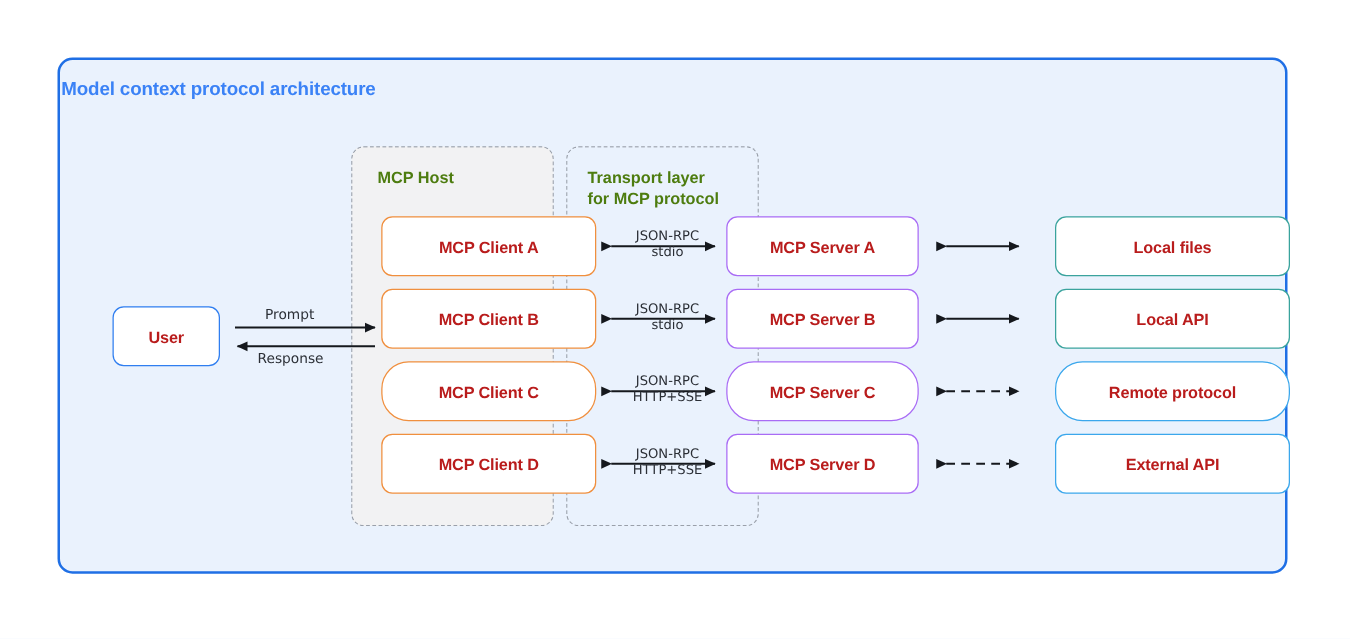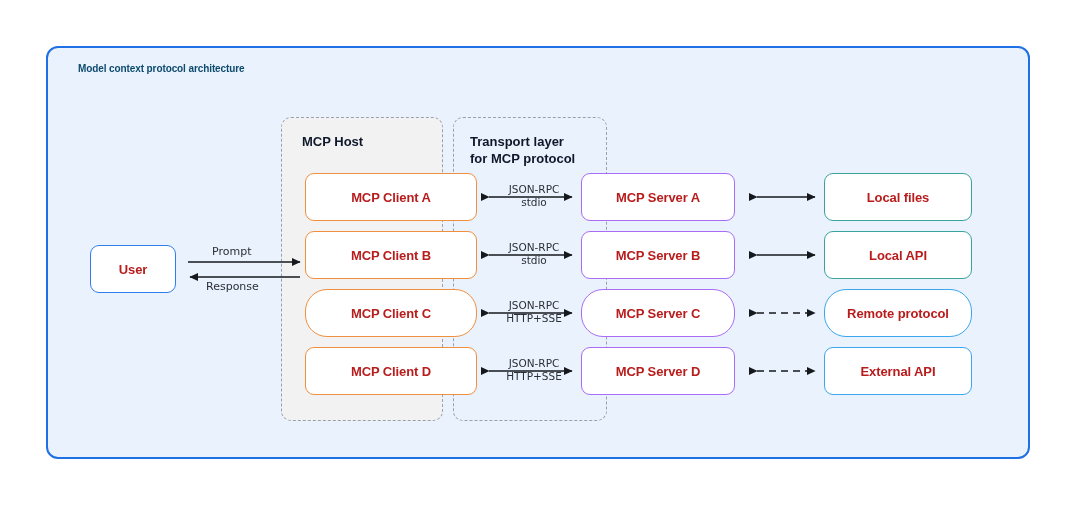"Model context protocol architecture" .panel-title { color: #0c4a6e -> #3b82f6; font-size: 10px -> 15px; left: 78px -> 49px }
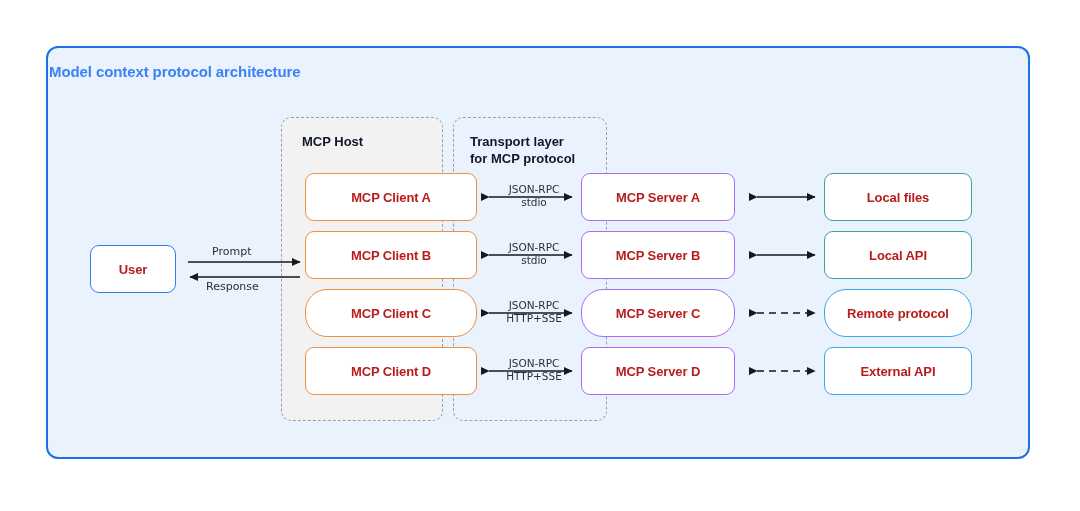"MCP Host" .group-label { color: #0f172a -> #4d7c0f }
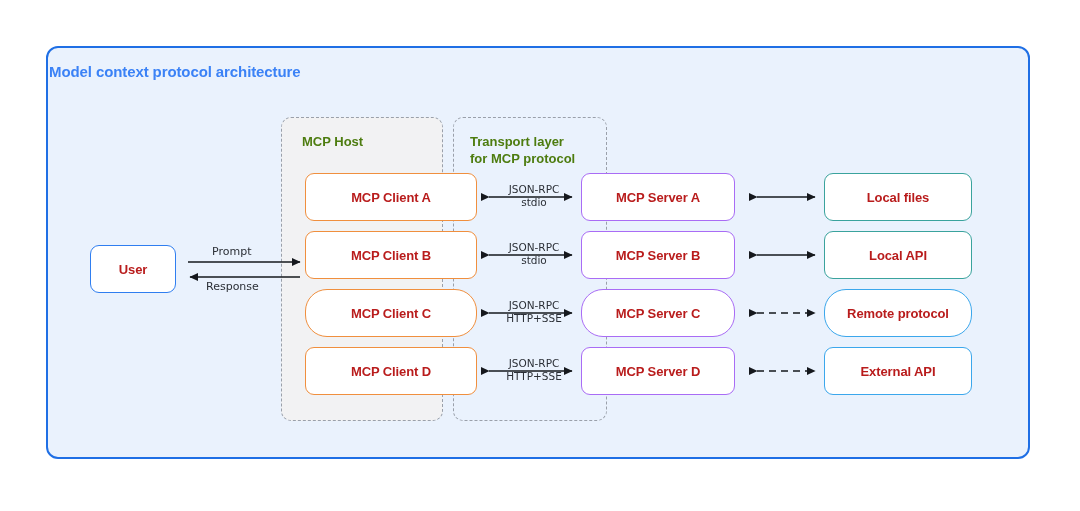"Local files" .node.res { left: 824px -> 844px; width: 148px -> 188px }
